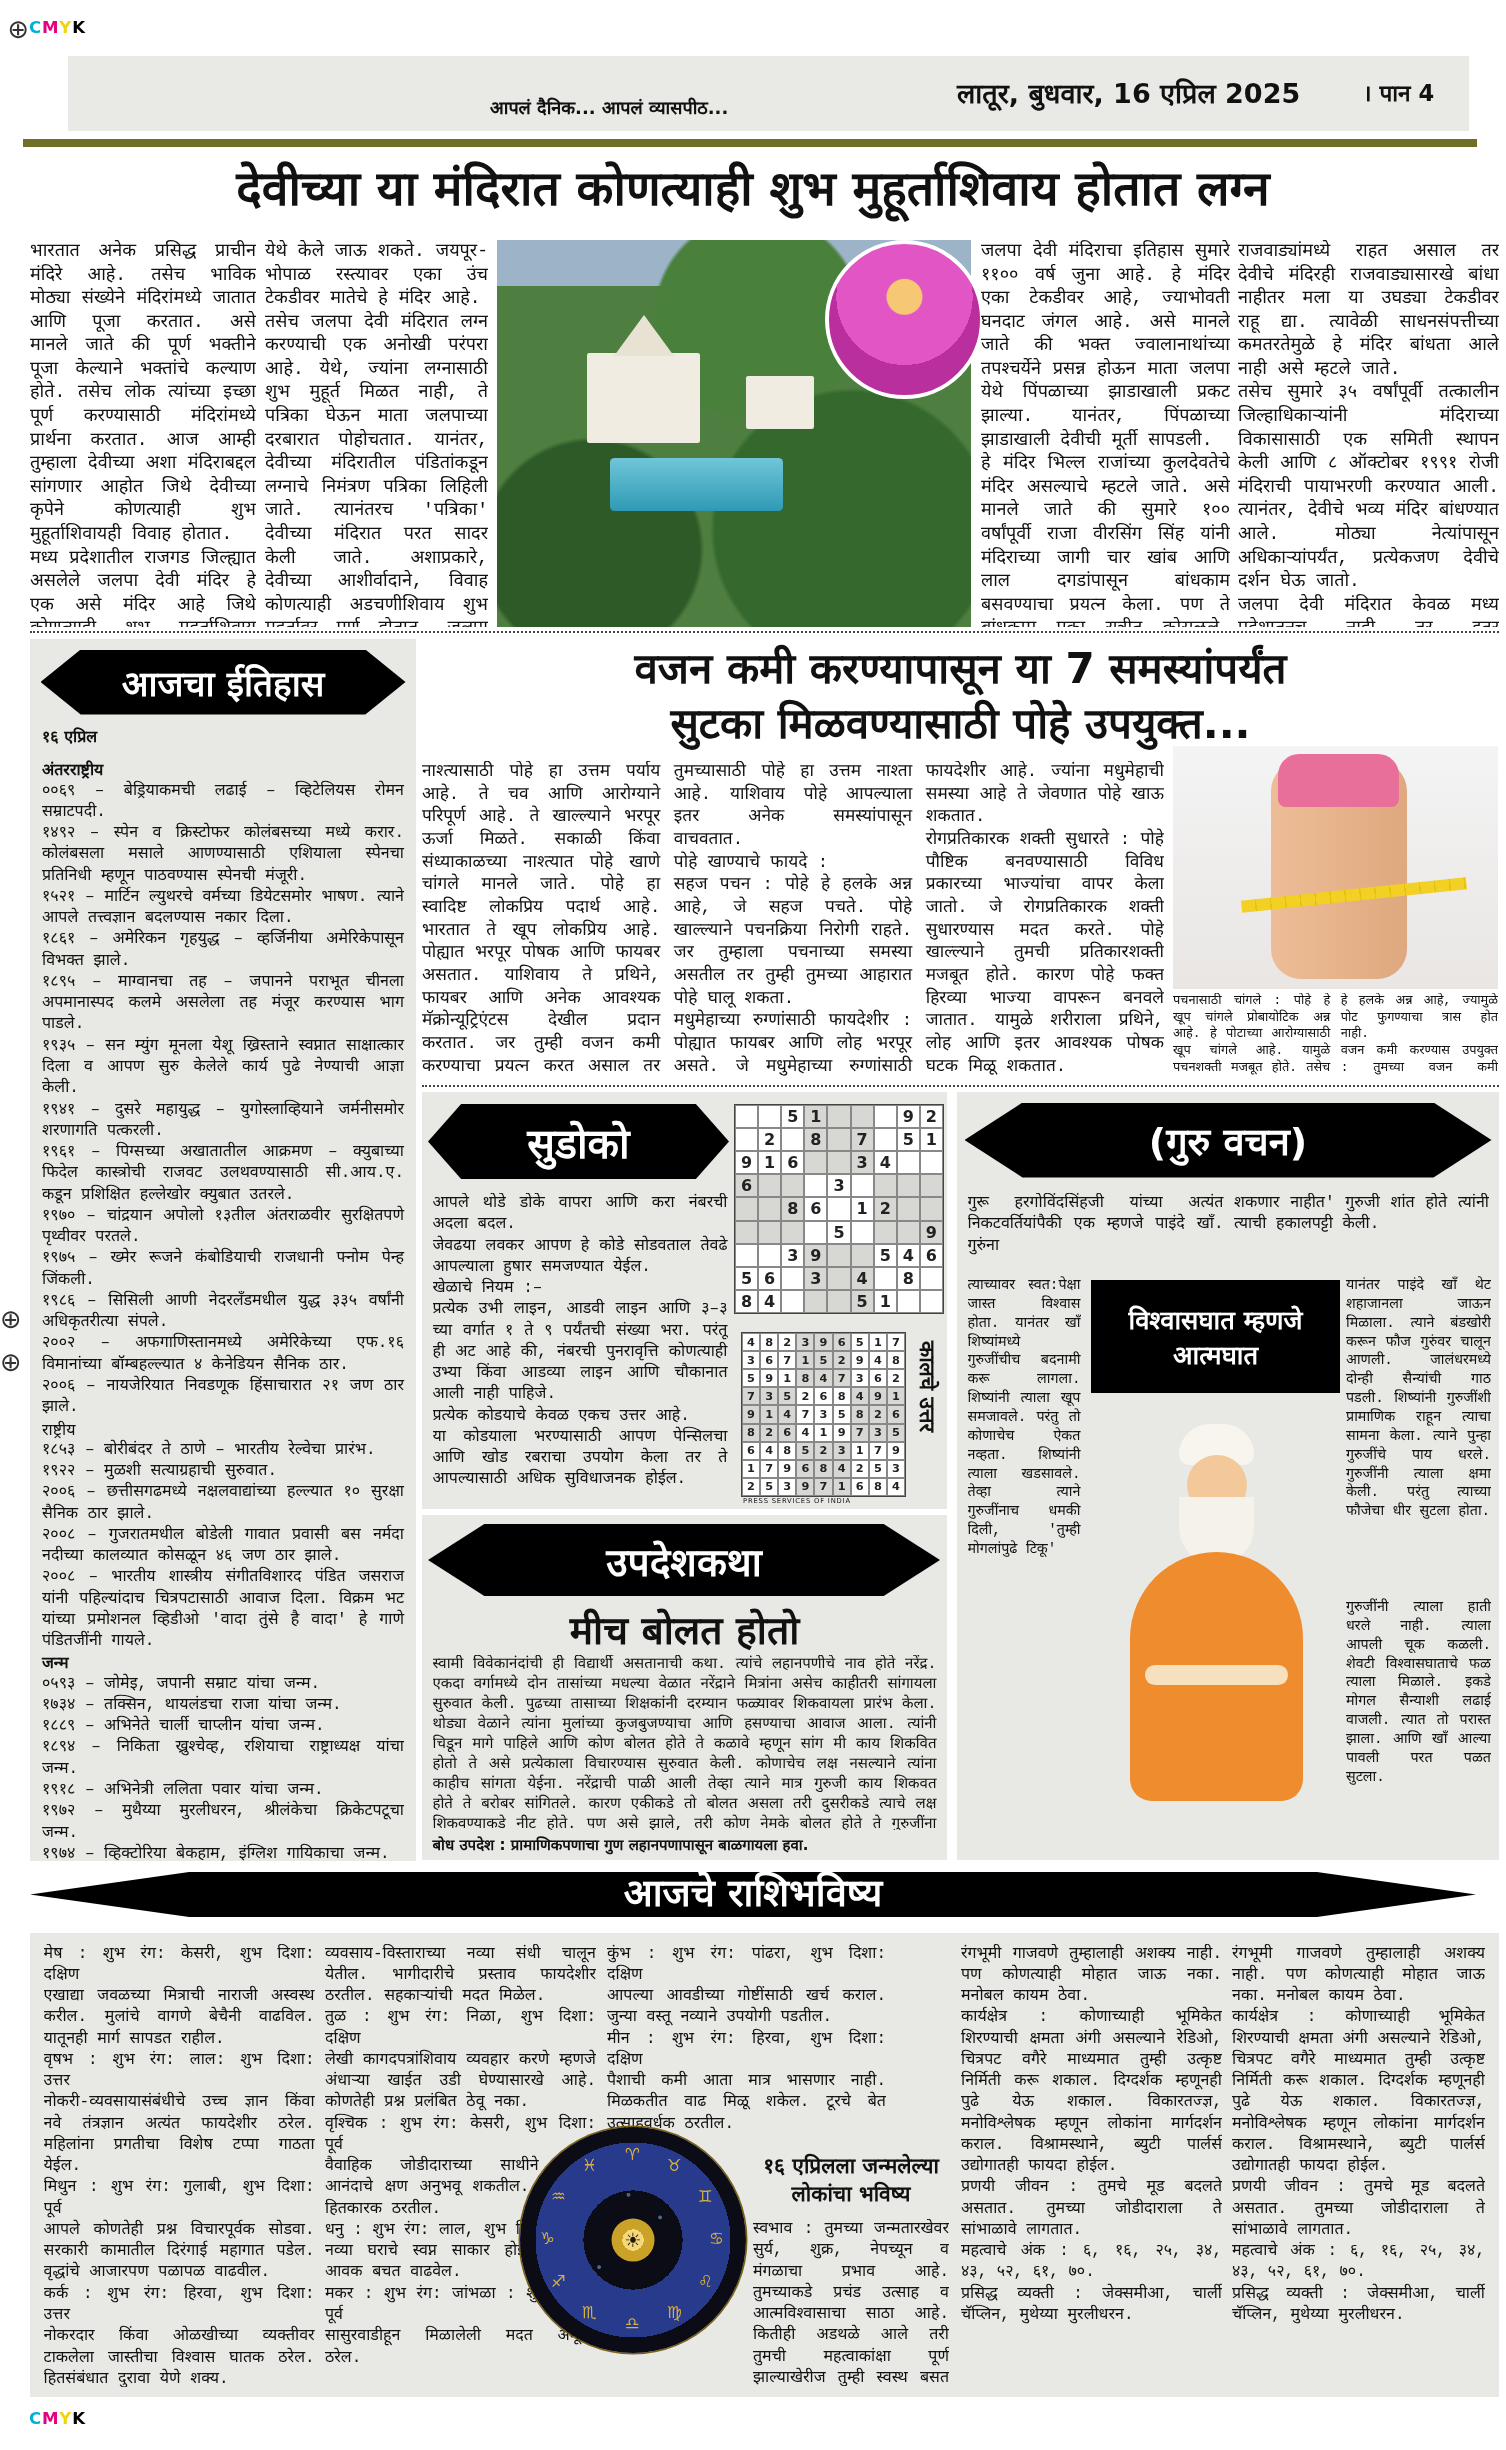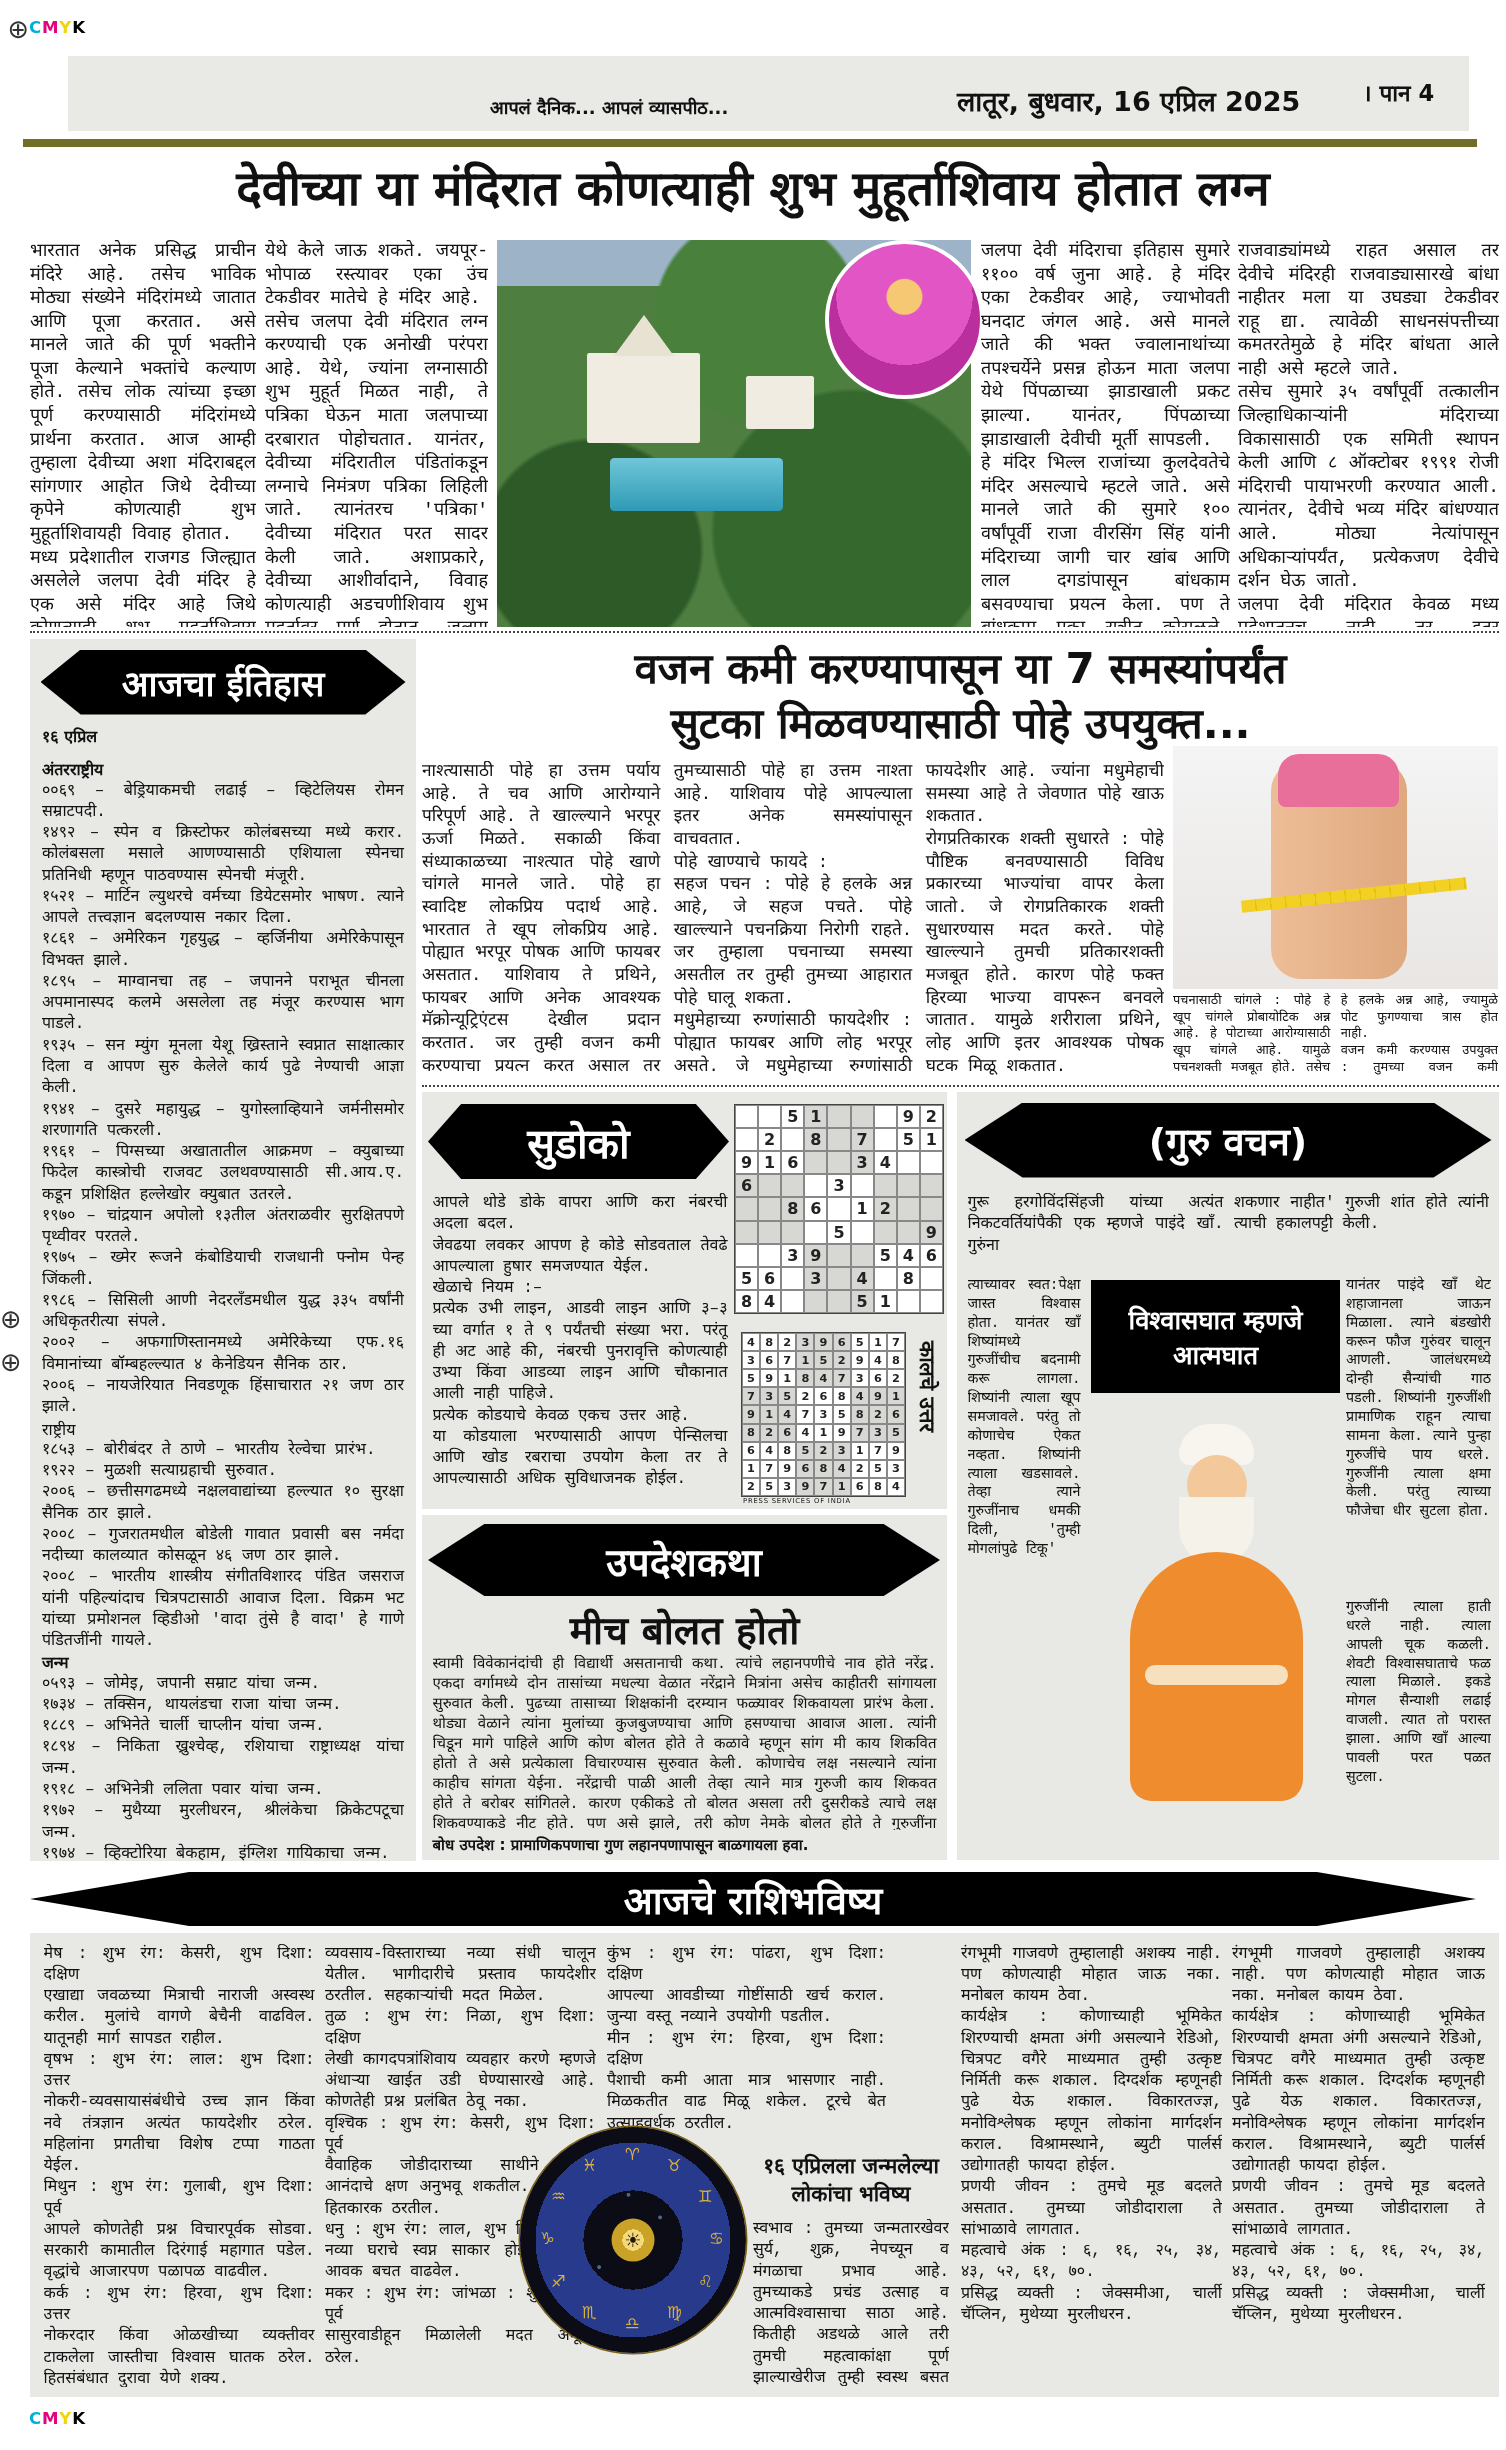"लातूर, बुधवार, 16 एप्रिल 2025" span.abs { top: 26px -> 18px }
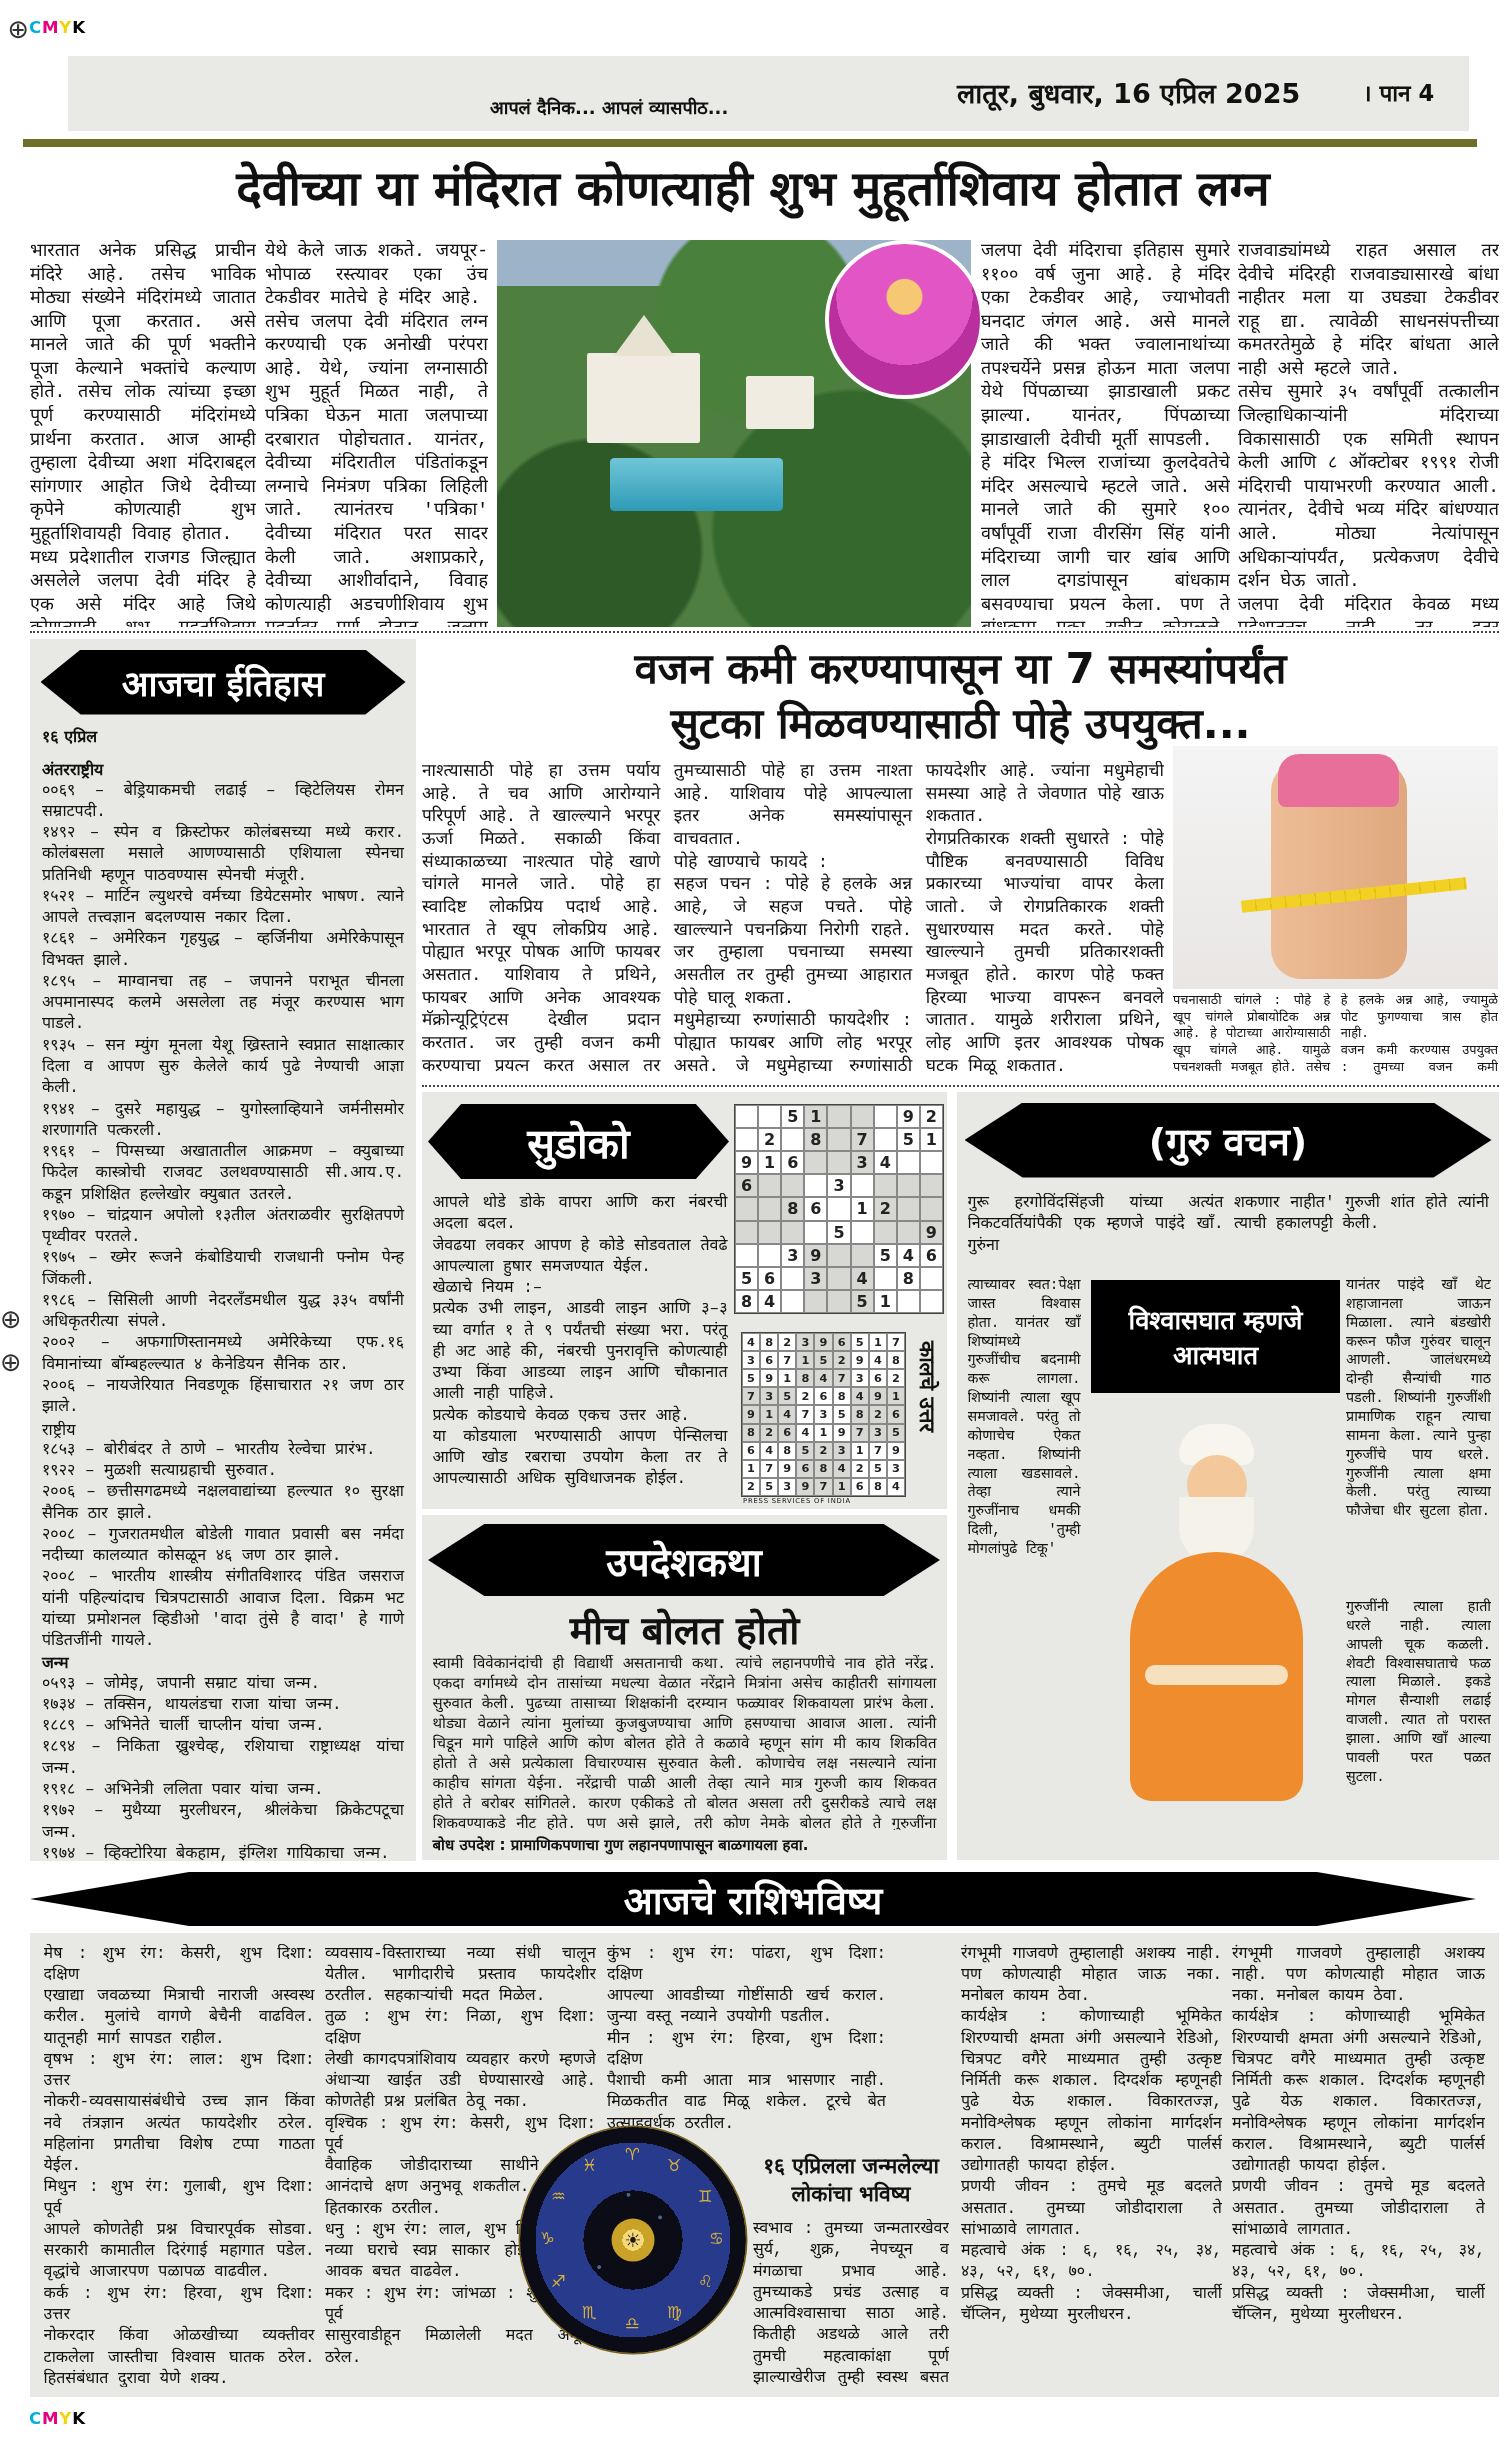"आजचे राशिभविष्य" div.hex { align-items: none -> flex-end; height: 54px -> 45px }
